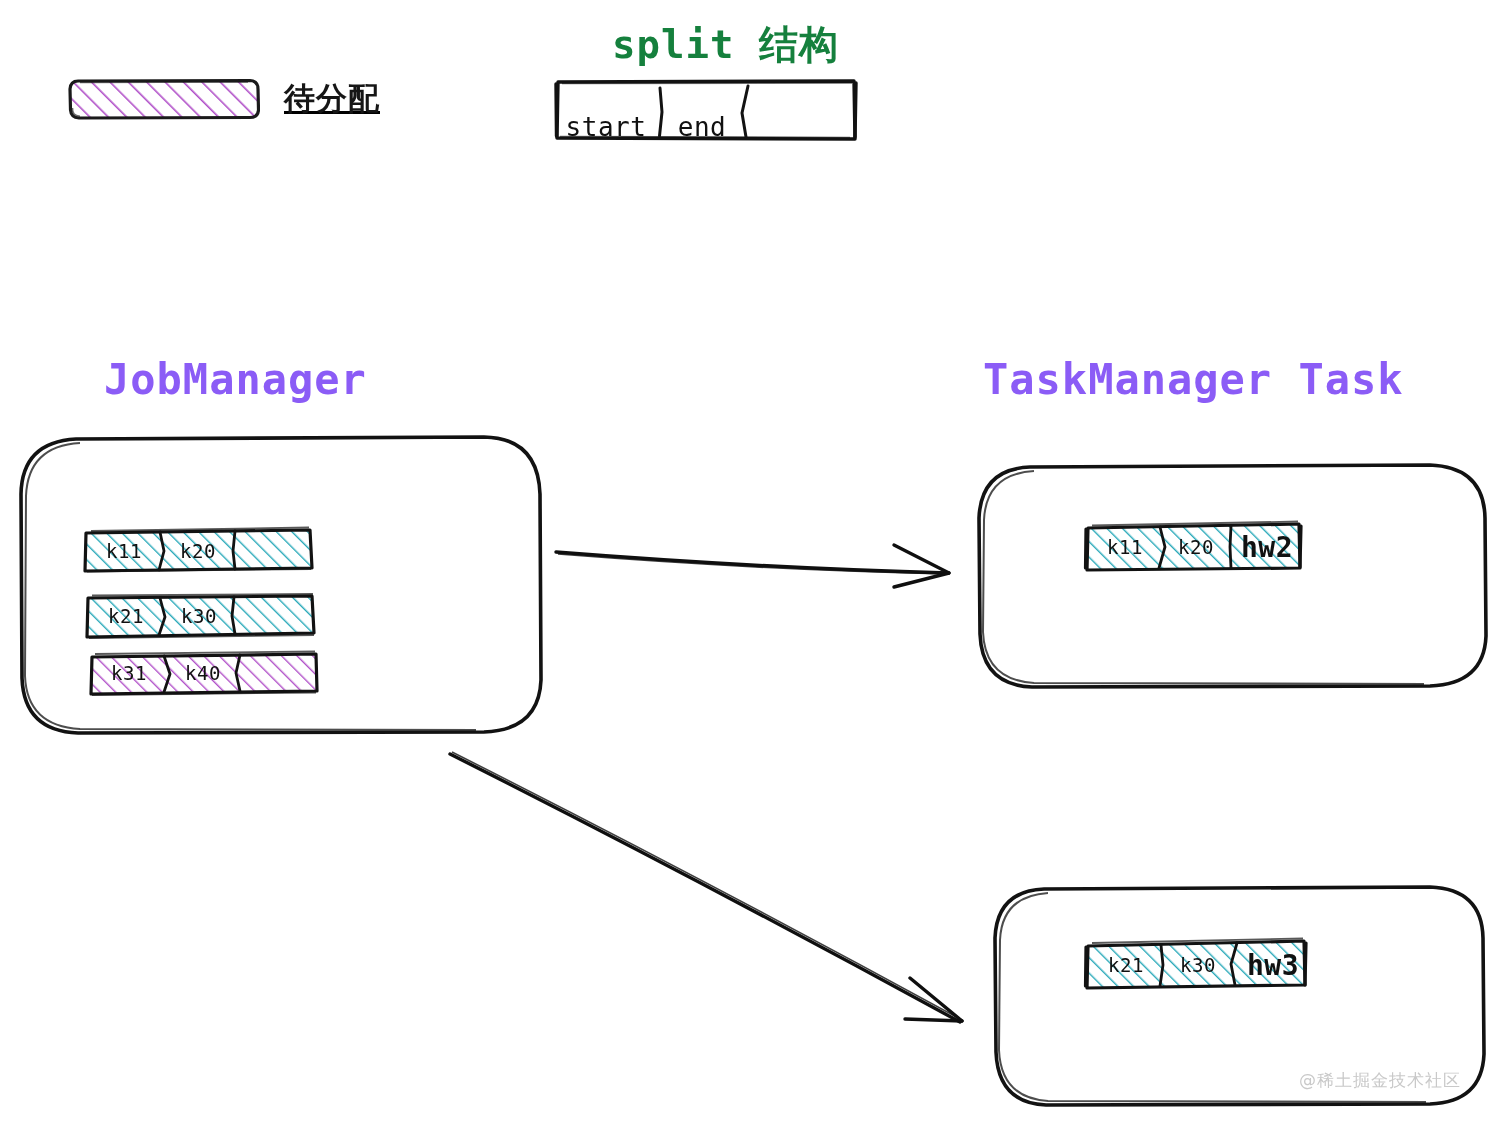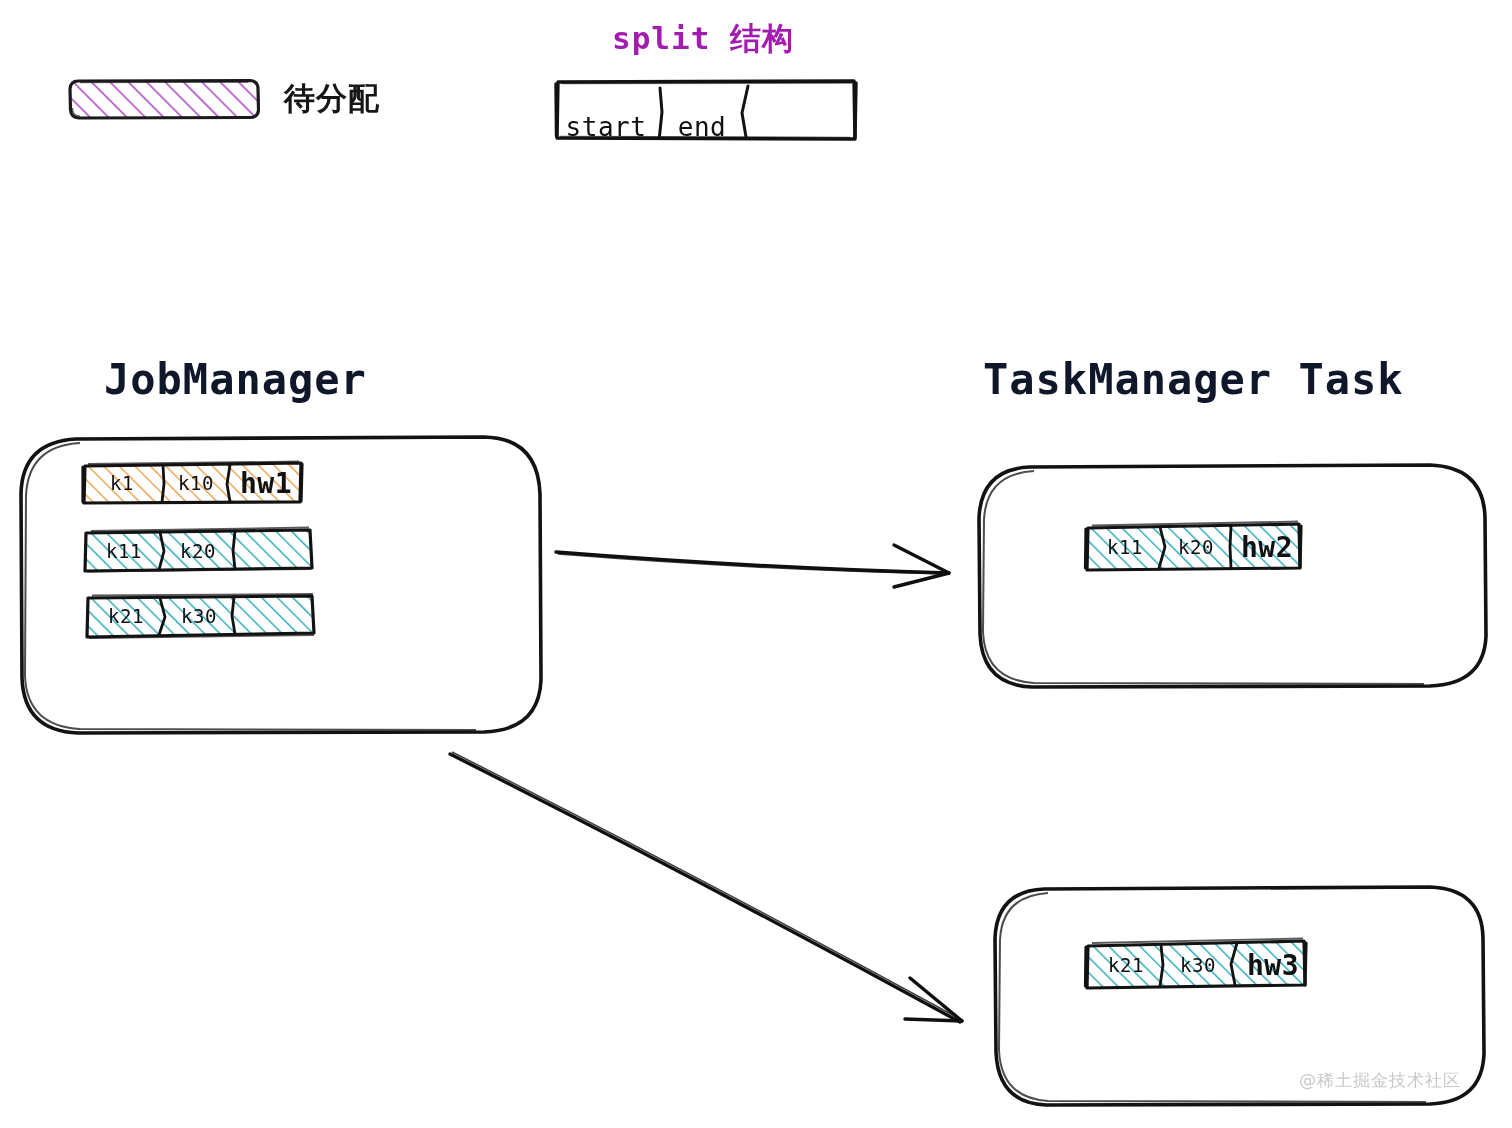"split 结构" .split-title { color: #a21caf -> #15803d; font-size: 31px -> 39px }
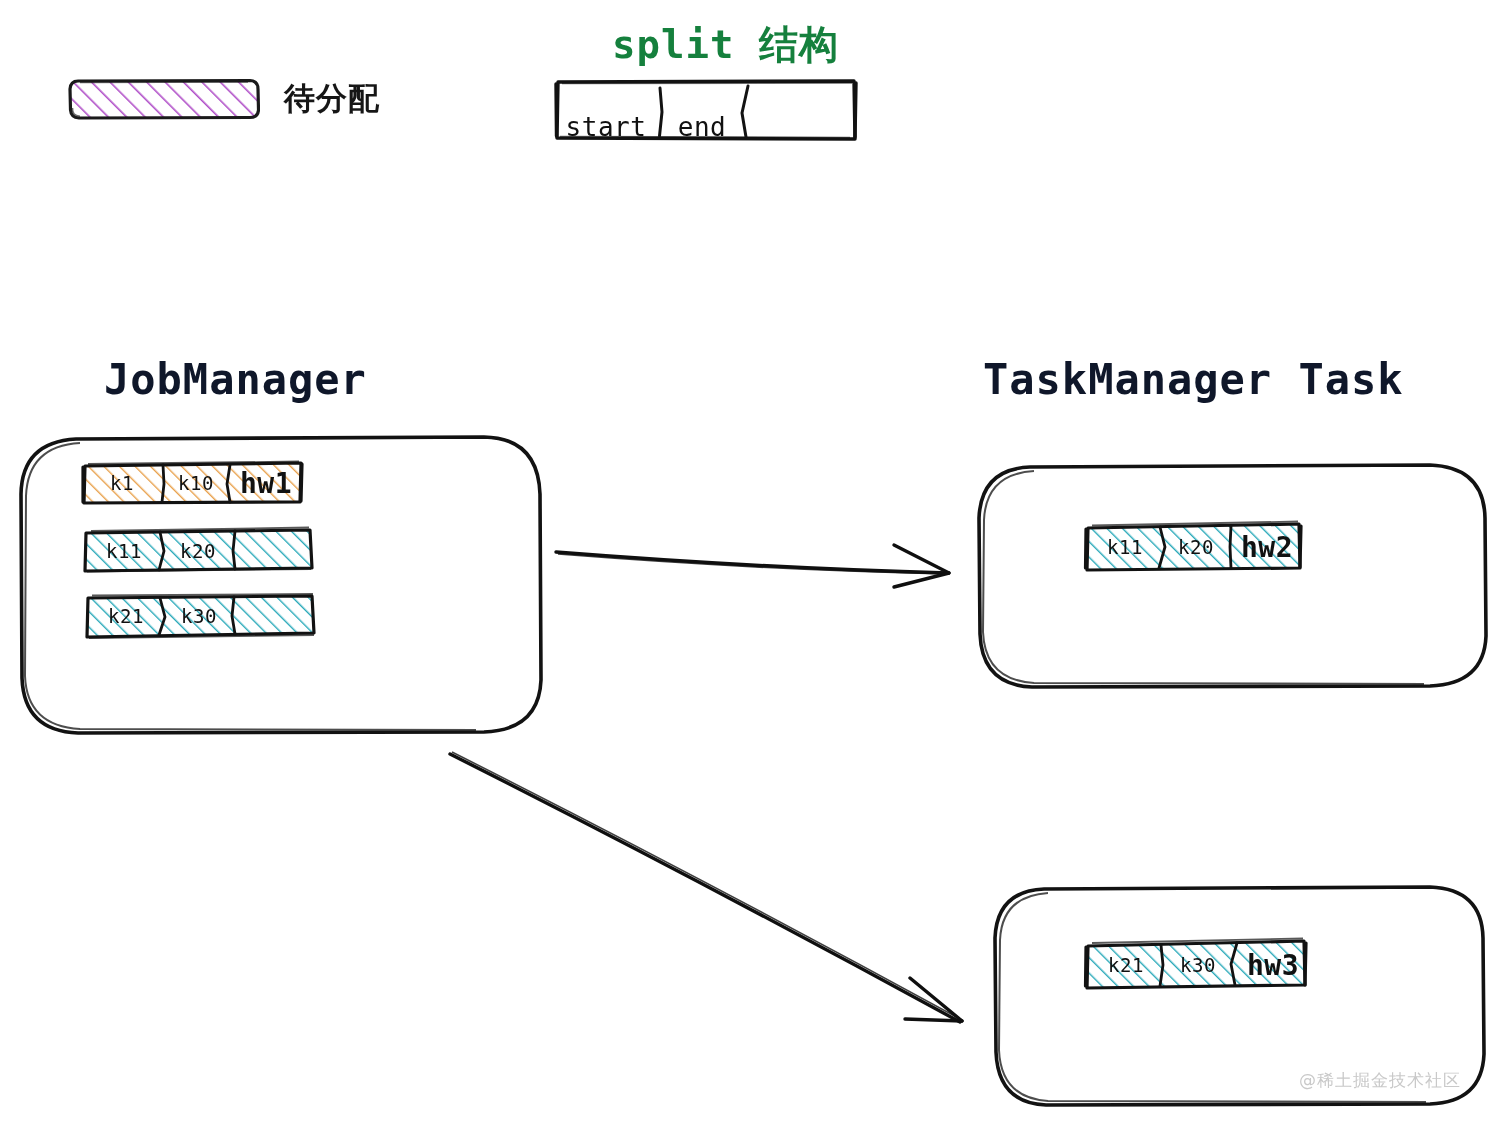"待分配" .legend-row { text-decoration: none -> underline }
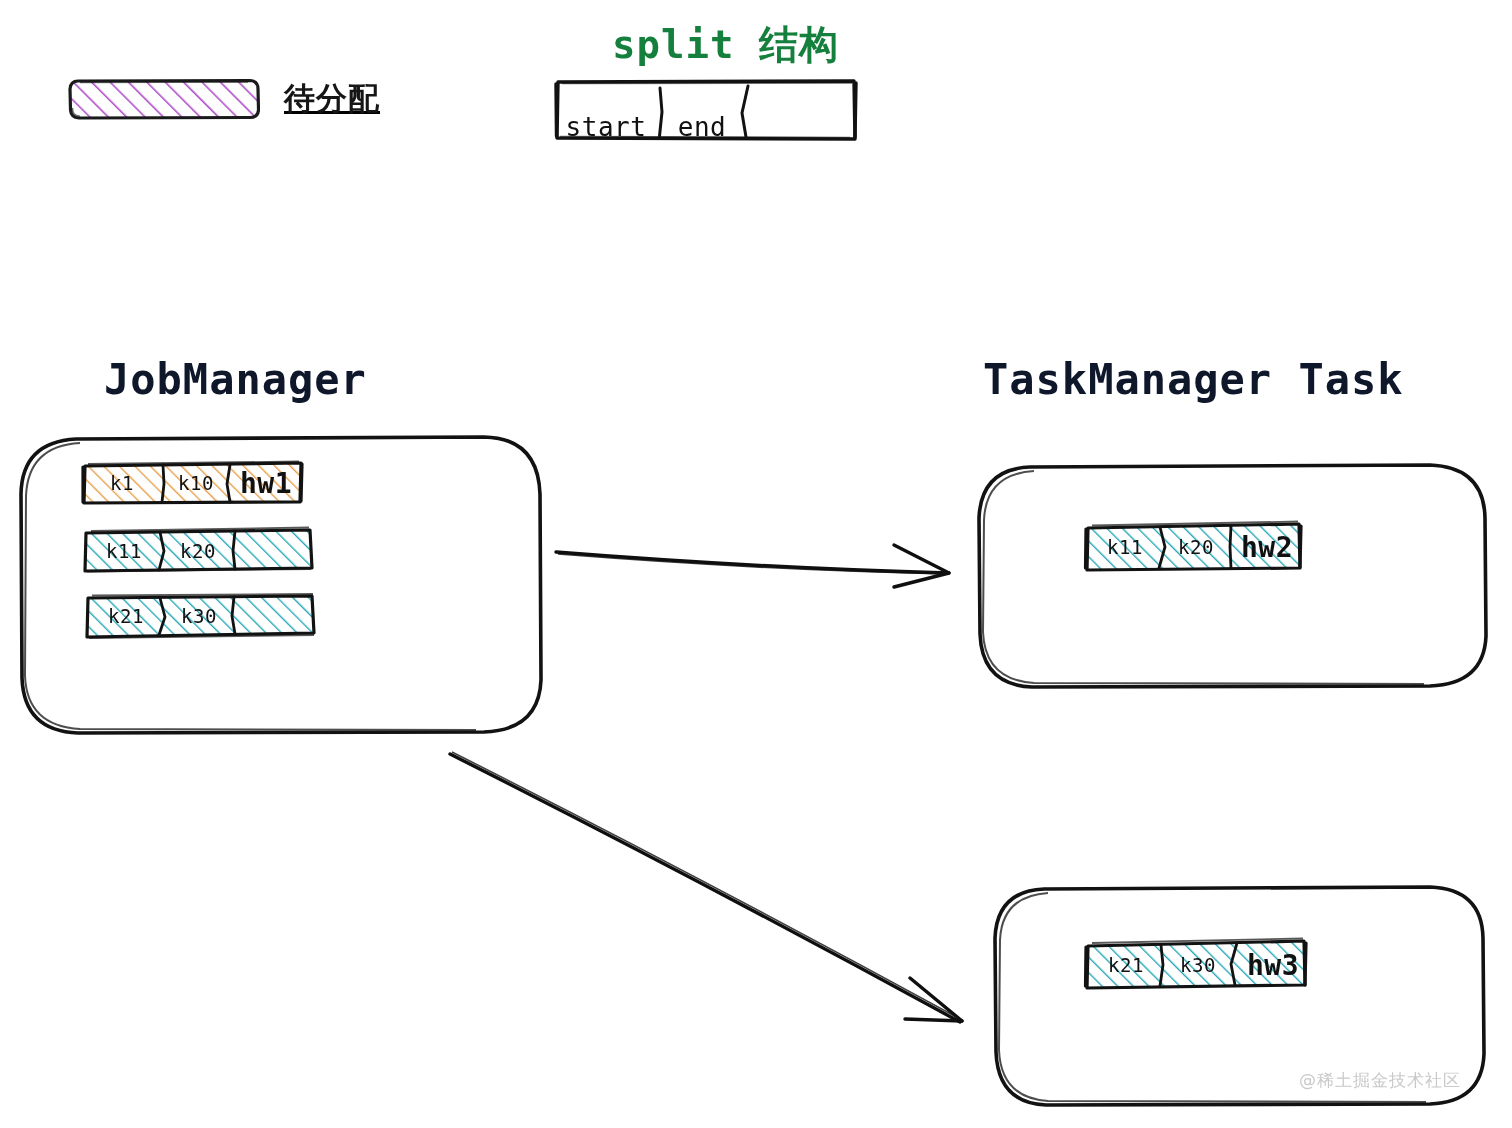"JobManager" .box-title { color: #0f172a -> #8b5cf6 }
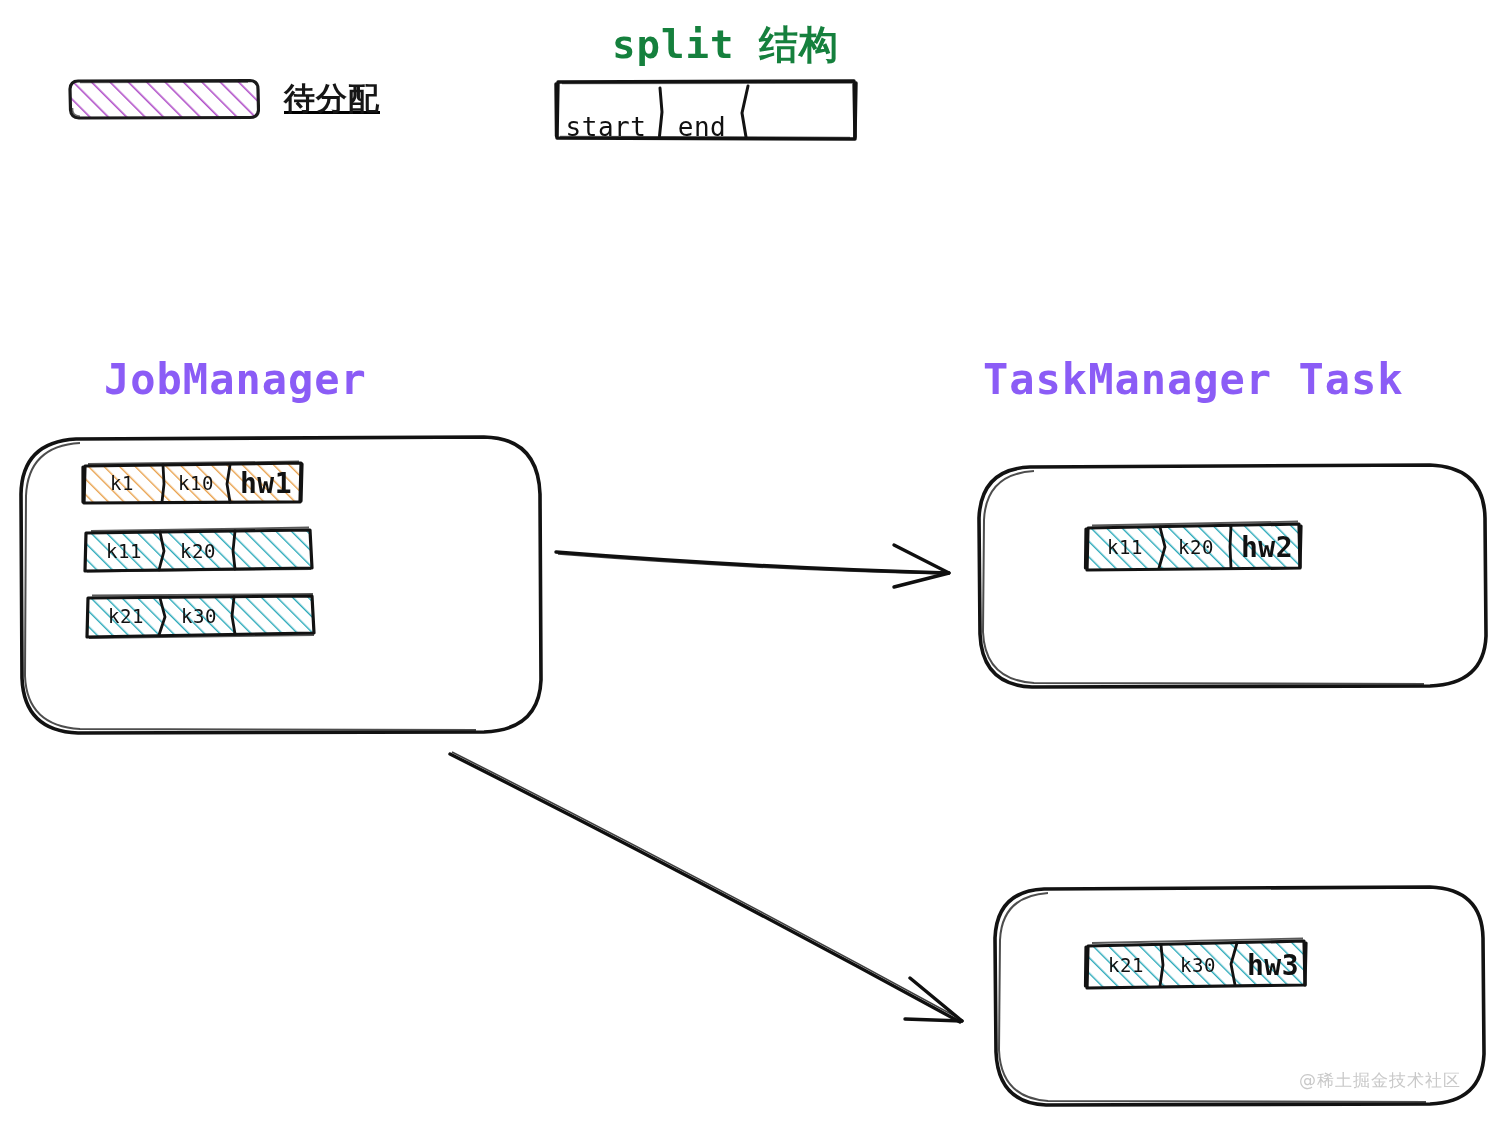"k1" div.split-bar { html: <div> <svg> <path></path> <path></path> <path></path> <path></path> <path></path> </svg> <div>k1</div> <div>k10</div> <div>hw1</div> </div> -> none }
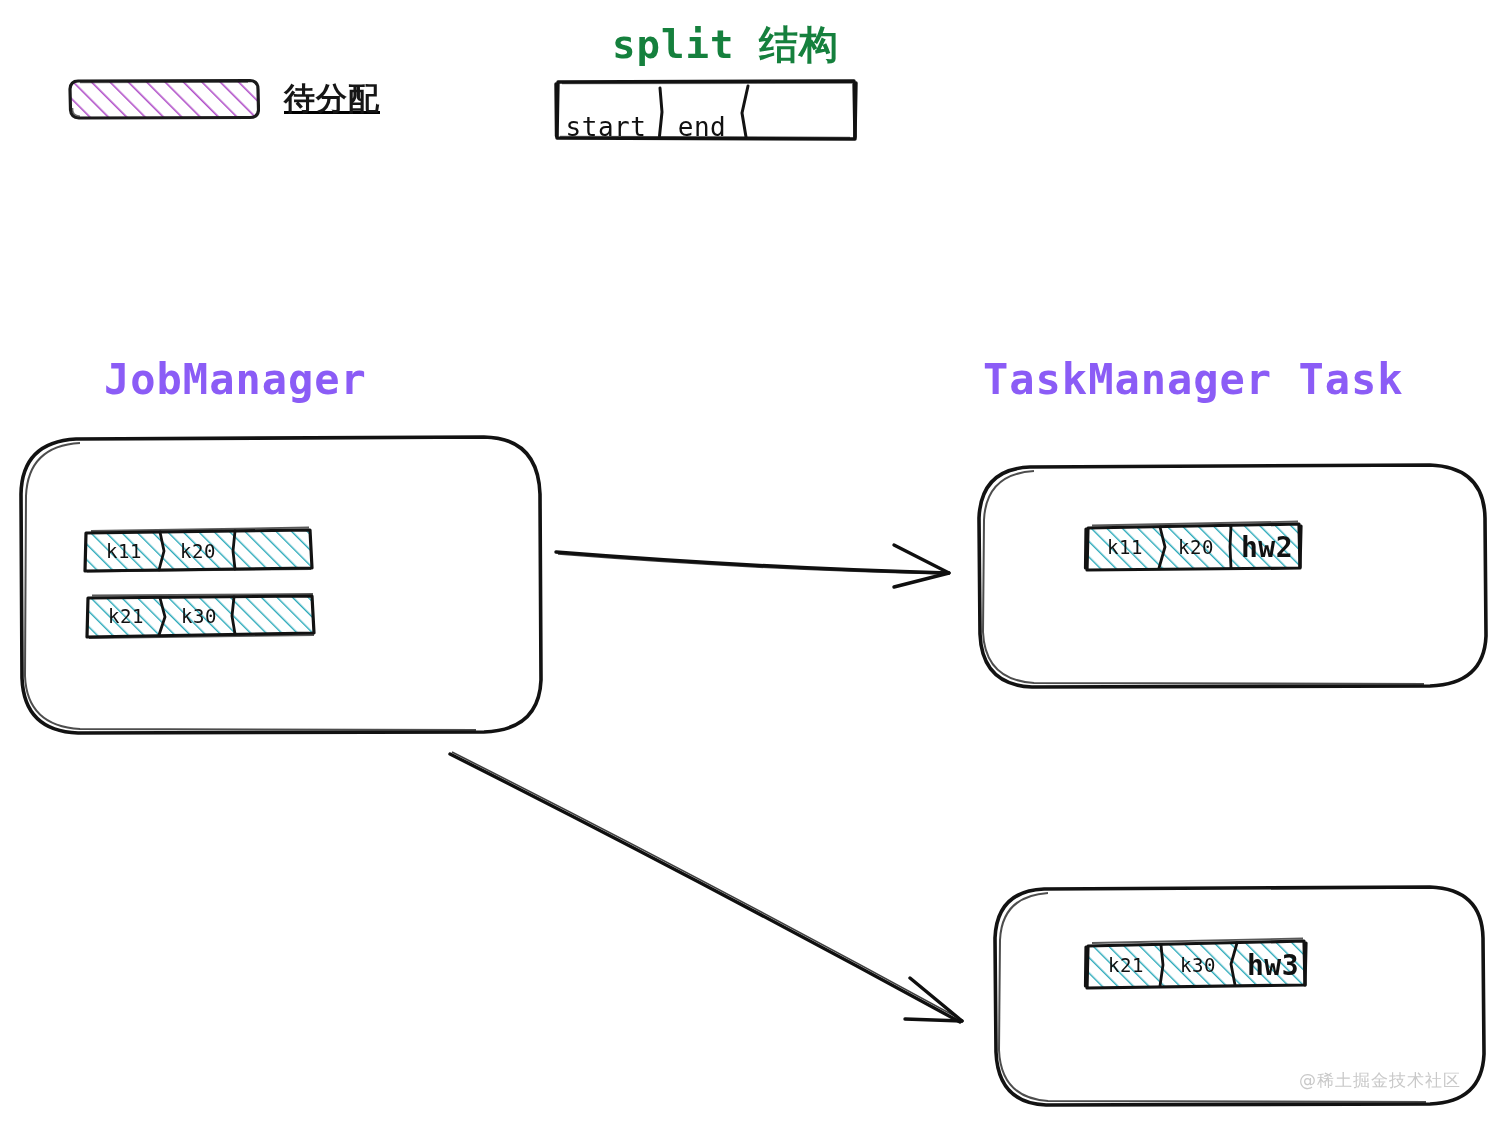"k31" div.split-bar { html: none -> <div> <svg> <path></path> <path></path> <path></path> <path></path> </svg> <div>k31</div> <div>k40</div> <div></div> </div> }
